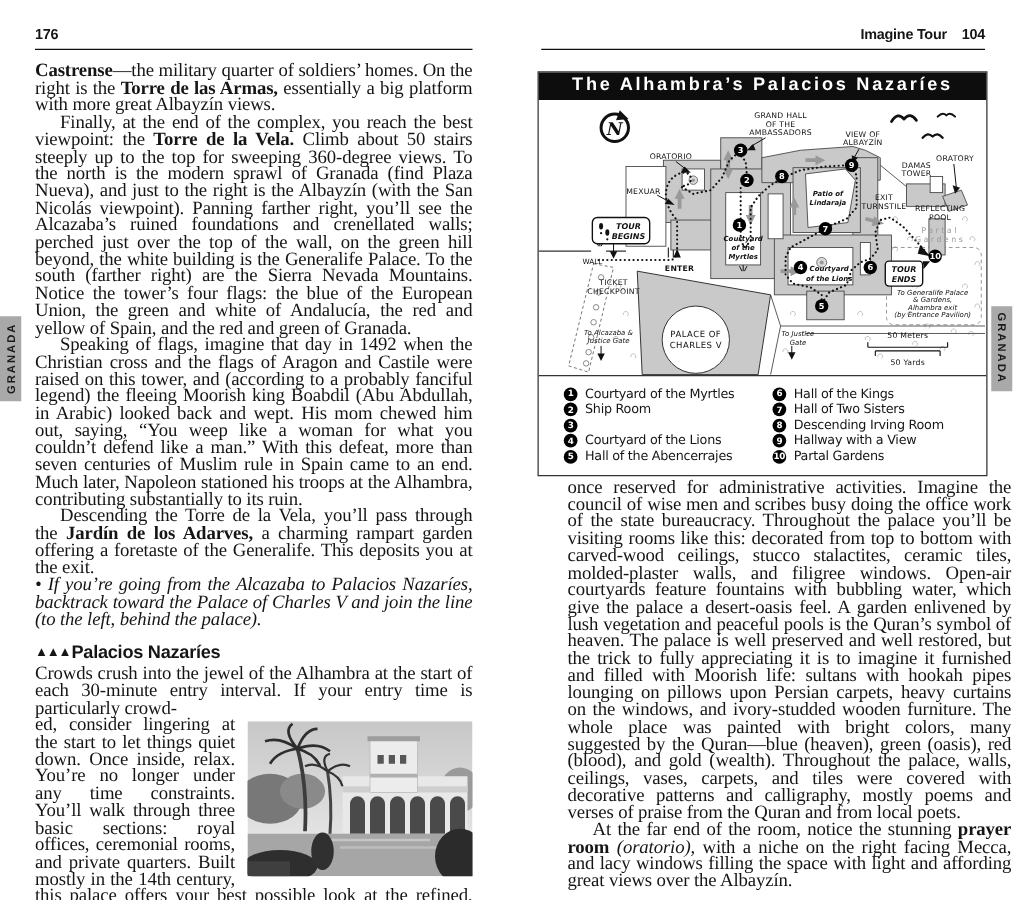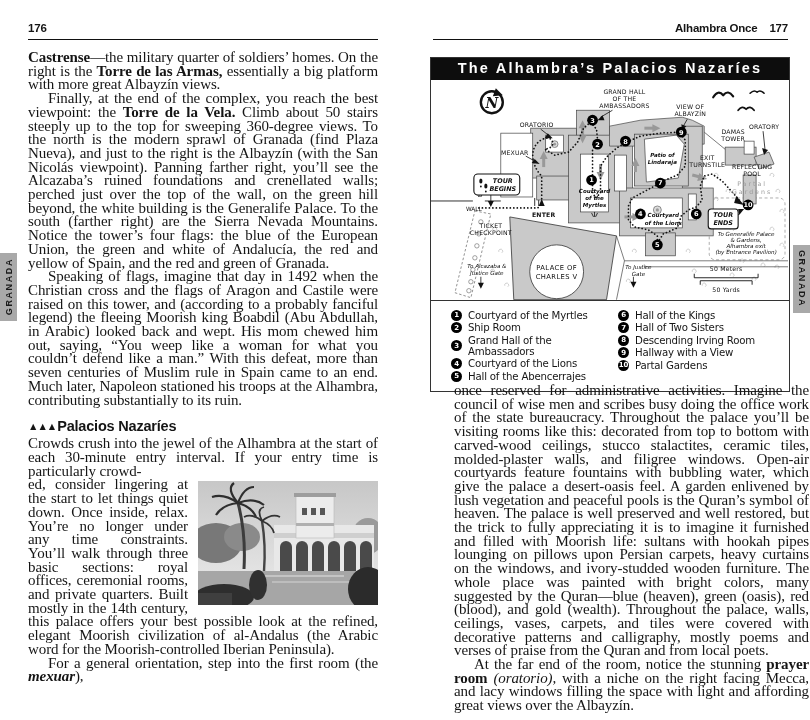"Alhambra Once" span { text: Alhambra Once -> Imagine Tour }
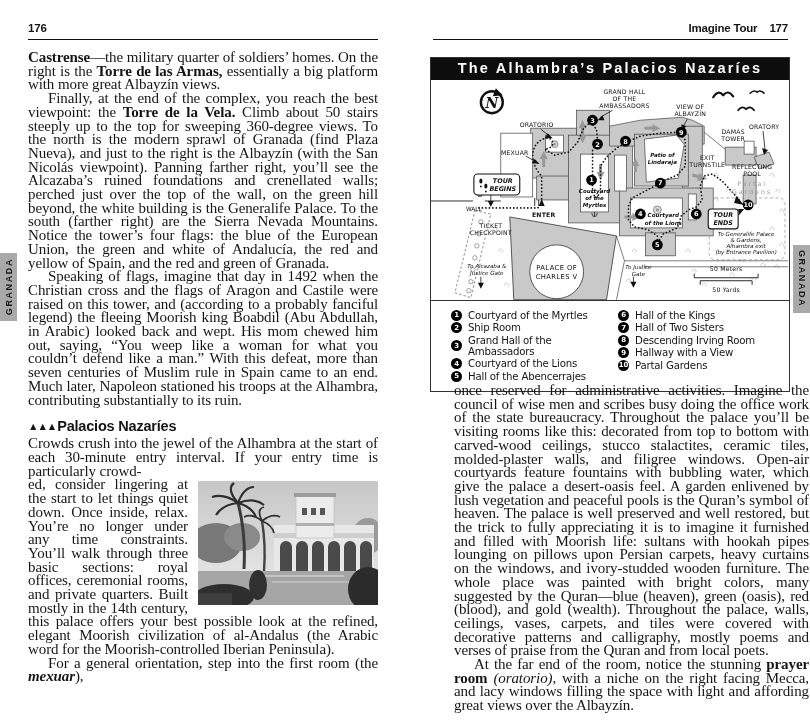"177" span { text: 177 -> 104 }
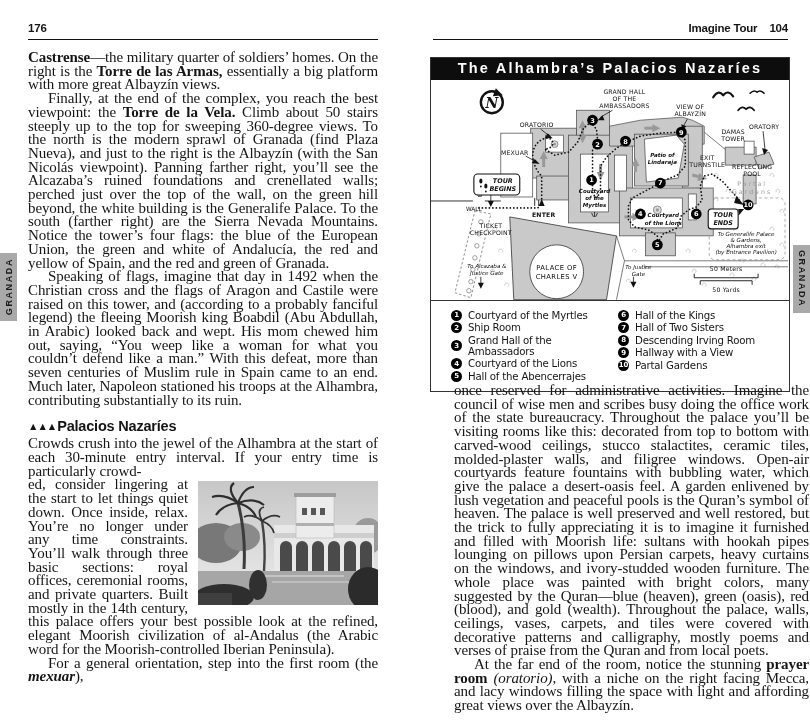"Grand Hall of the Ambassadors" span { html: <span>Grand Hall of the Ambassadors</span> -> none }
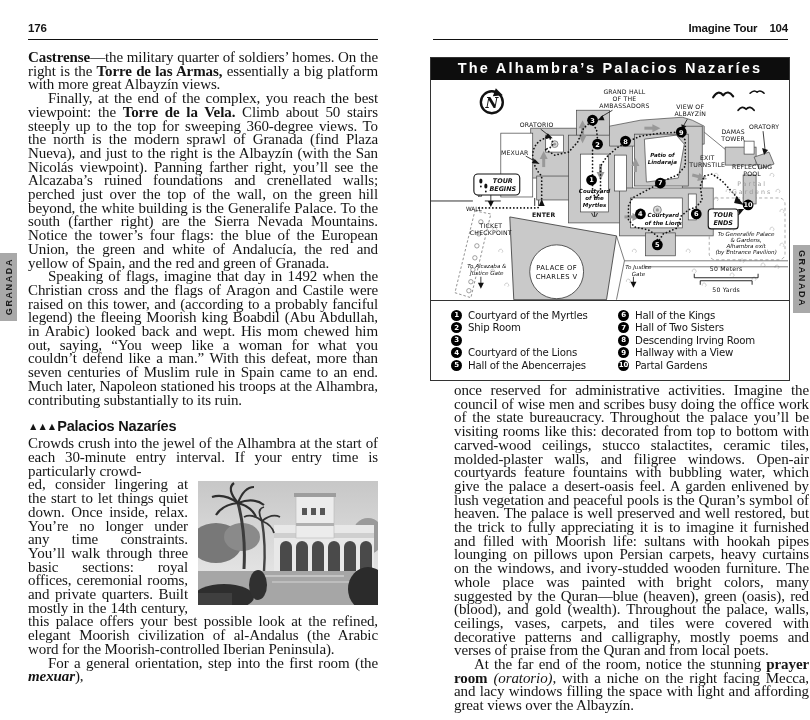"Descending the Torre de la" p.indent { html: none -> <p><span>Descending the Torre de la Vela, you’ll pass through the </span><b>Jardín de los Adarves,</b><span> a charming rampart garden offering a foretaste of the Generalife. This deposits you at the exit.</span></p> }
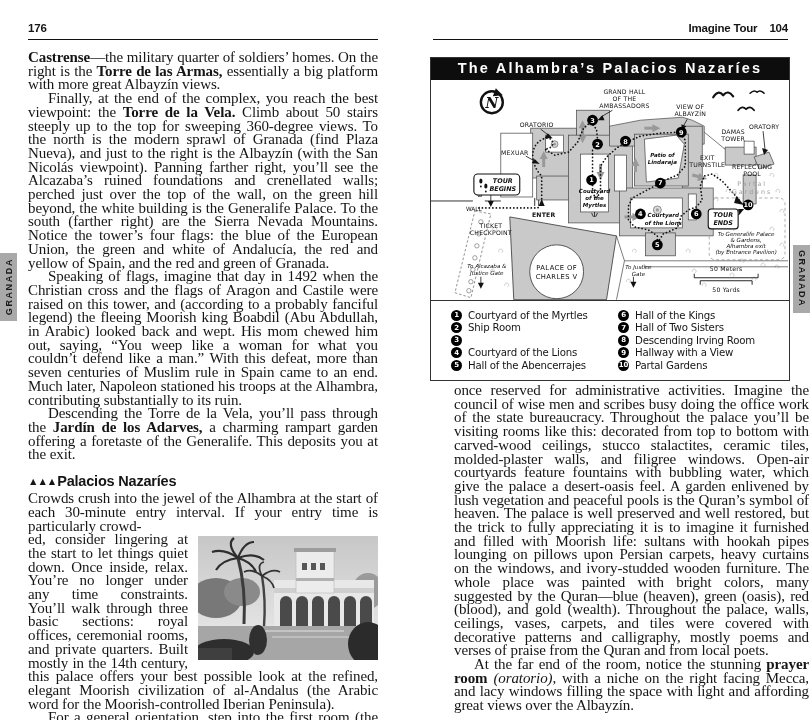"• If you’re going from" p.bullet { html: none -> <p>• If you’re going from the Alcazaba to Palacios Nazaríes, backtrack toward the Palace of Charles V and join the line (to the left, behind the palace).</p> }
